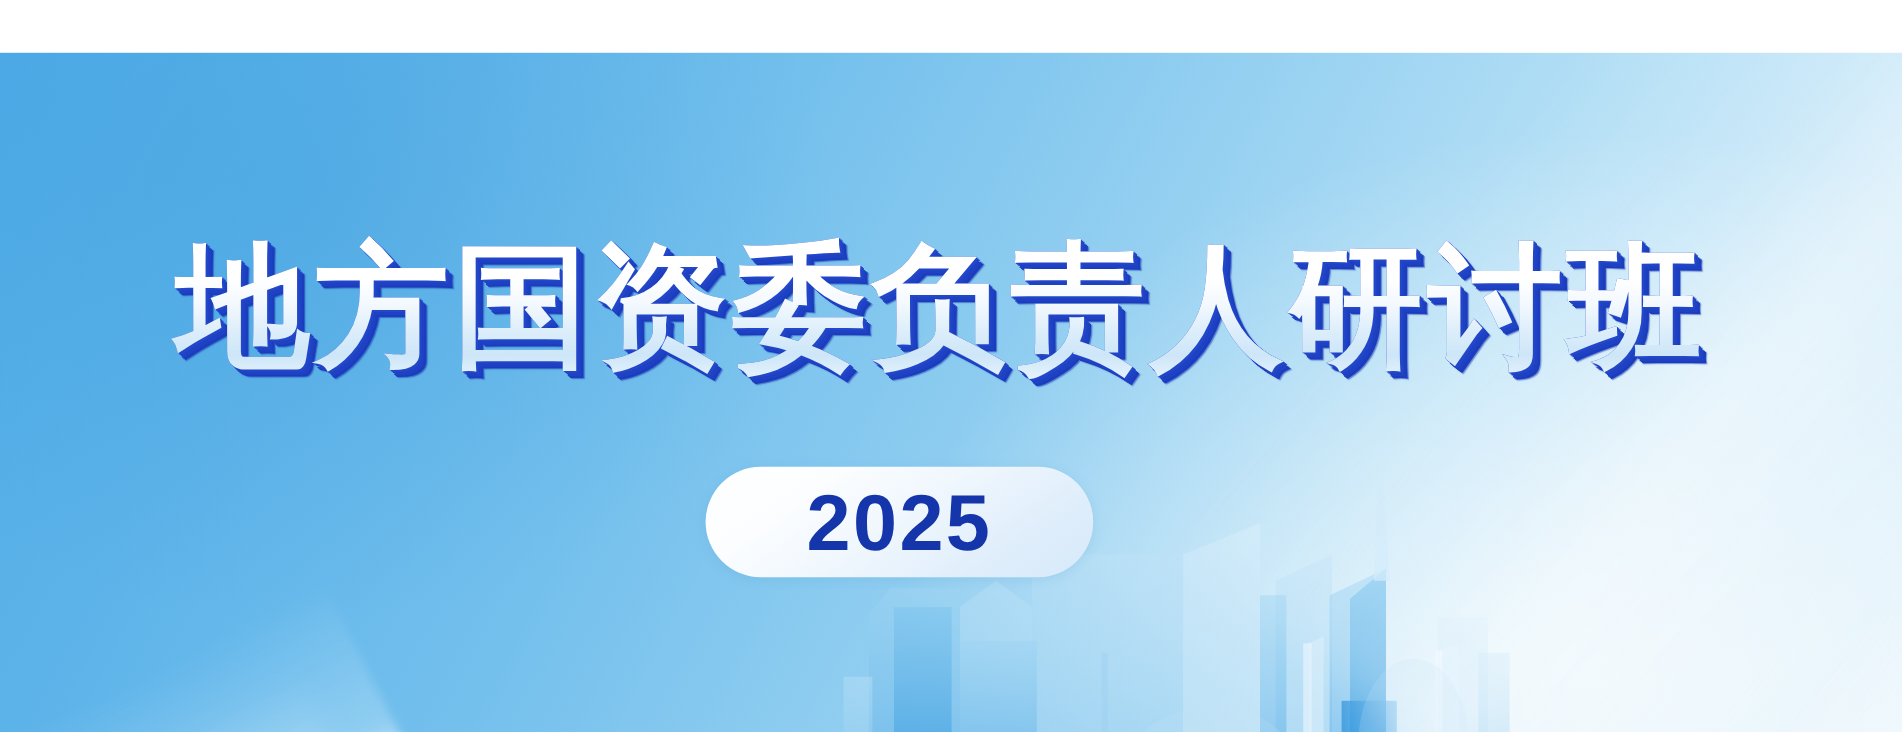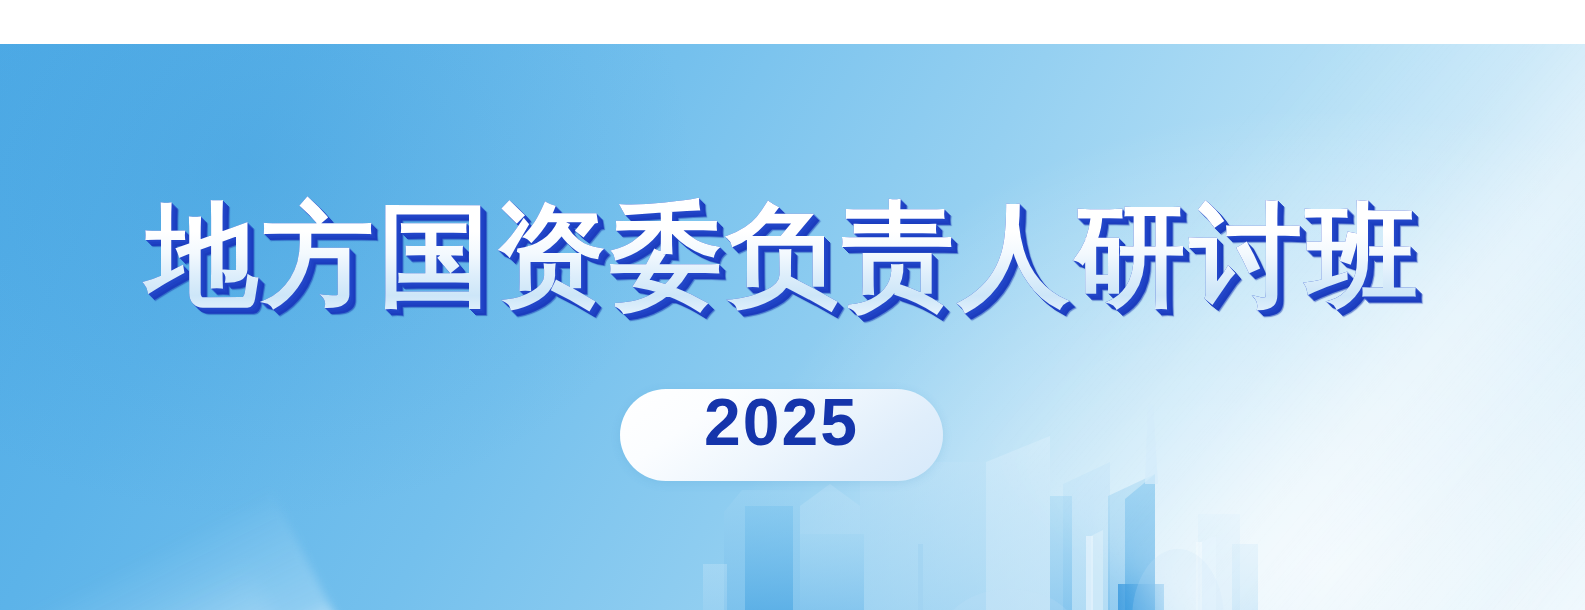"2025" .year-badge { align-items: flex-start -> center; left: 620px -> 588px }
